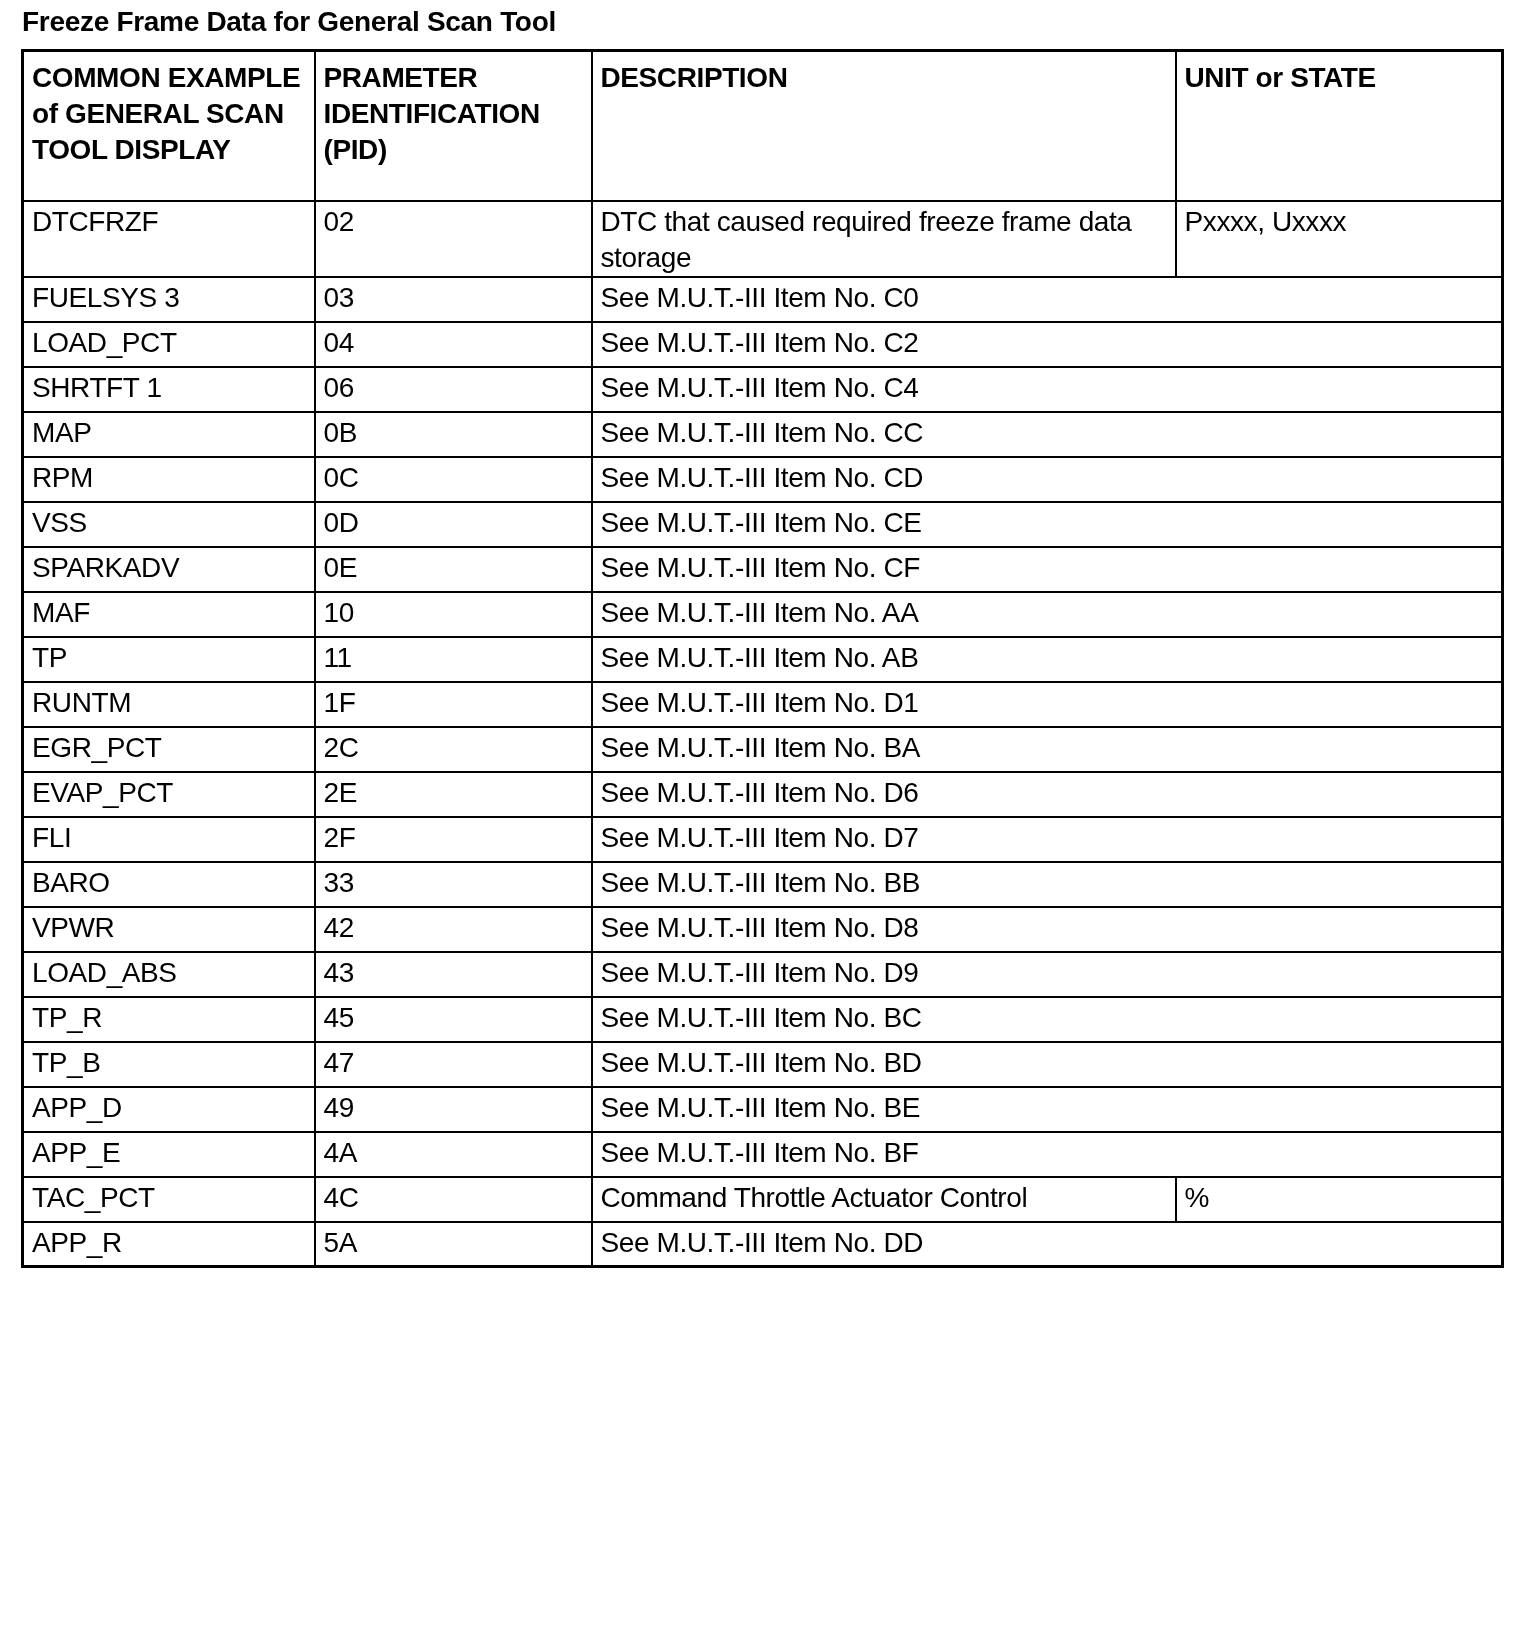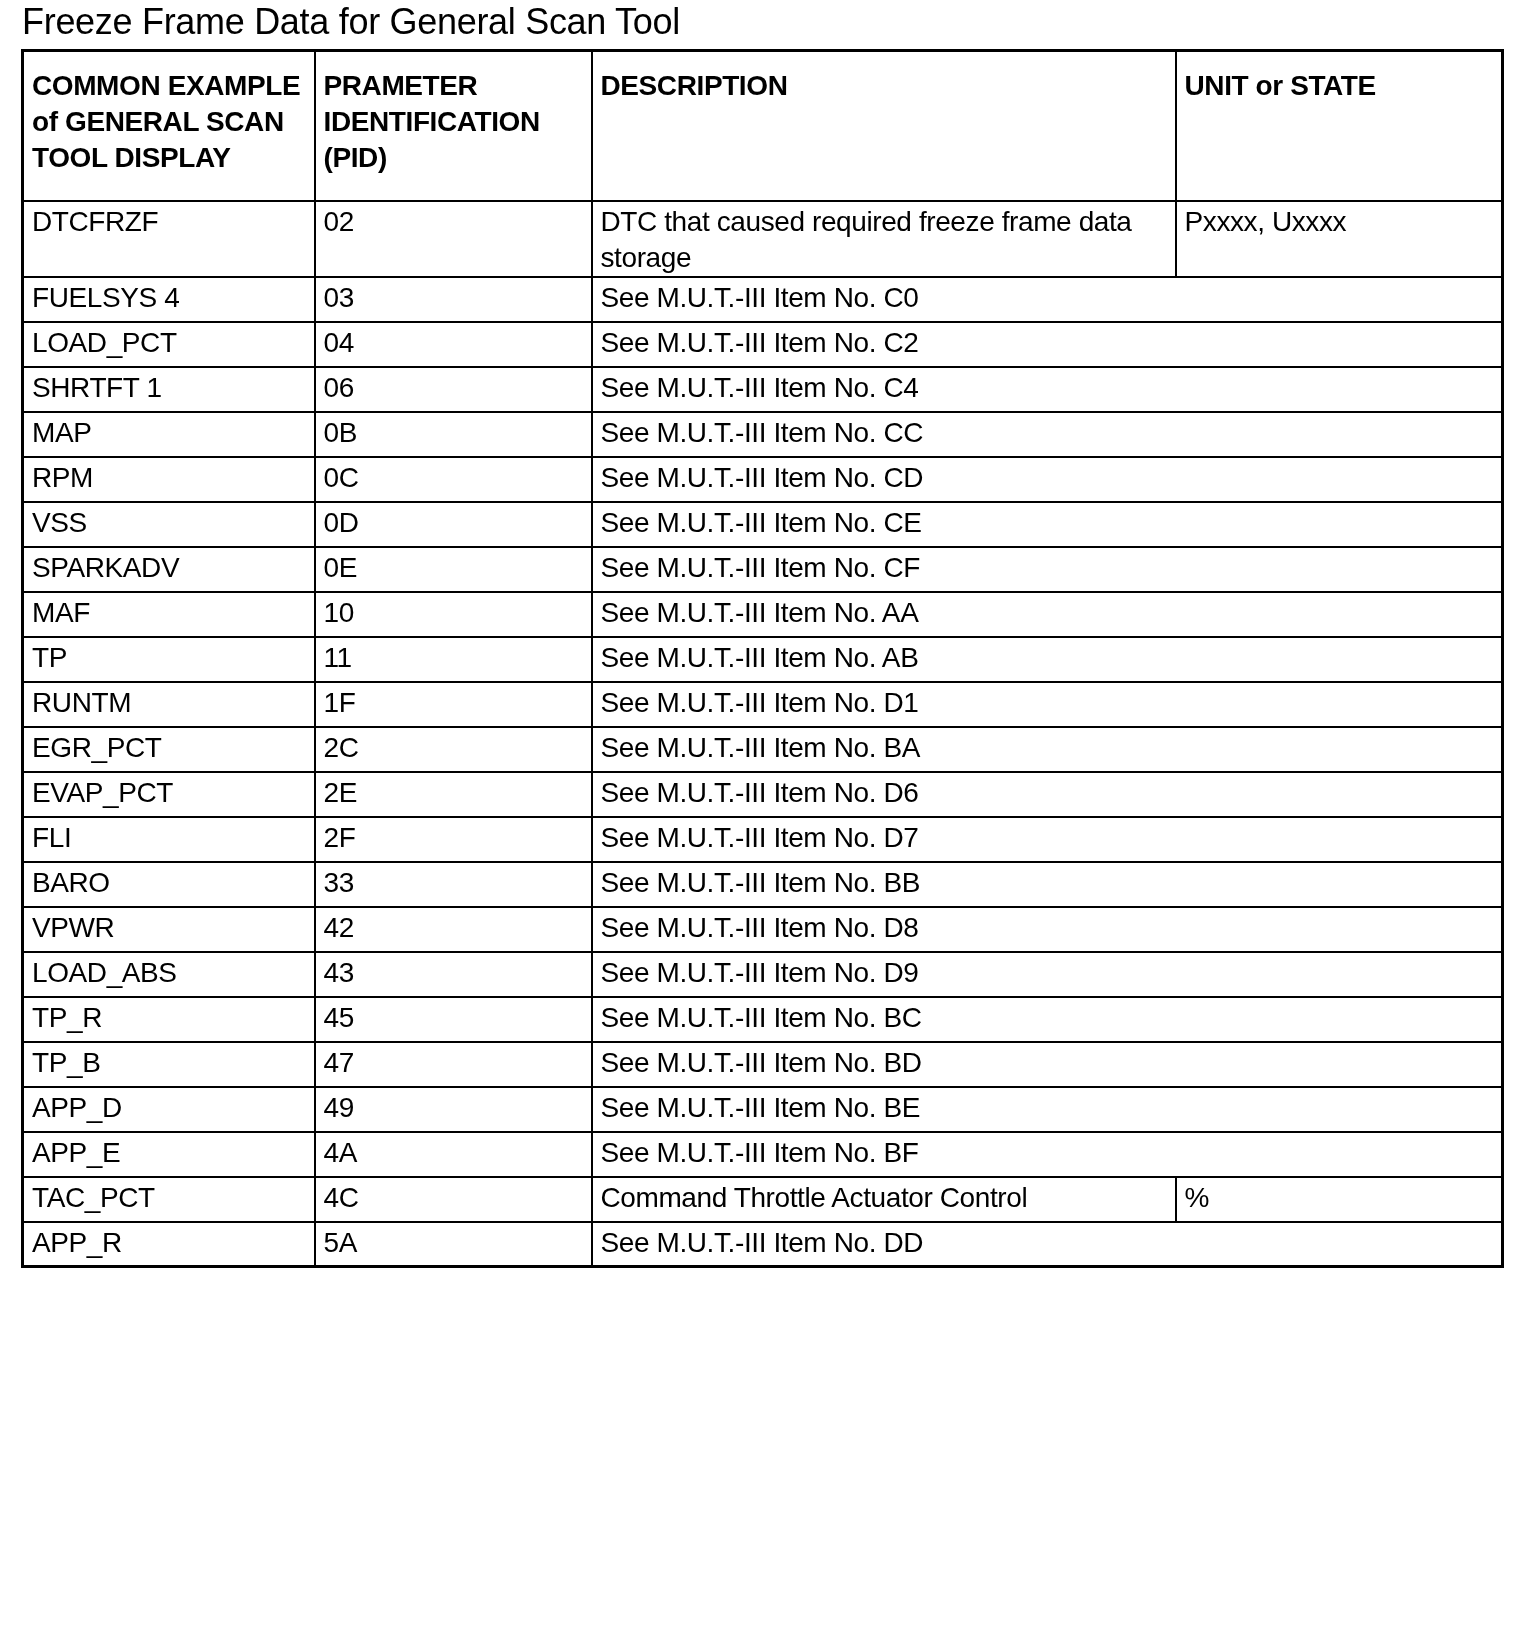"Freeze Frame Data for General" .doc-title { font-size: 36px -> 28px; font-weight: normal -> bold }
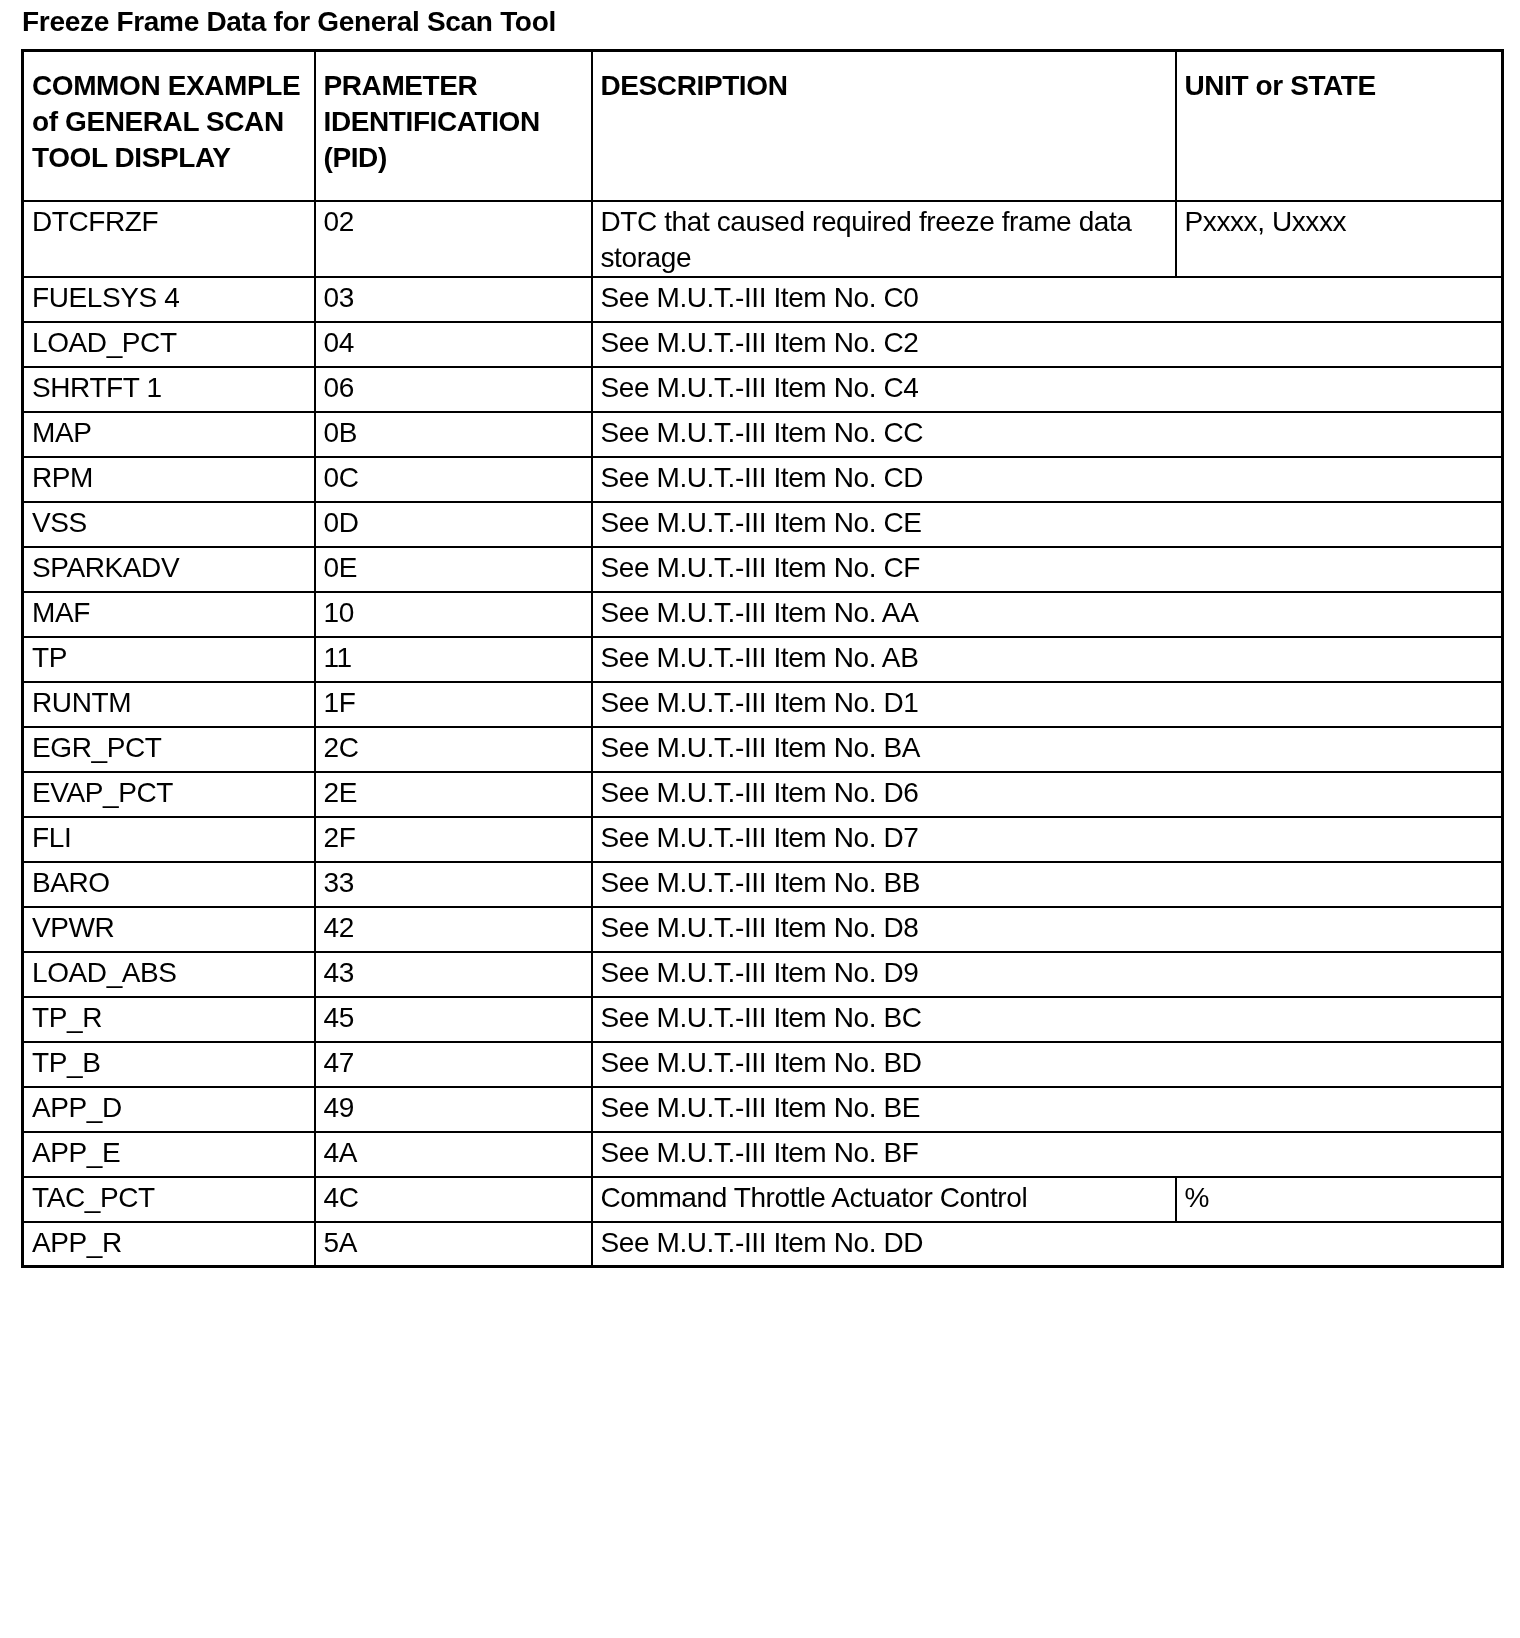"COMMON EXAMPLE of GENERAL SCAN" table.pid-table th { padding-top: 16px -> 8px }
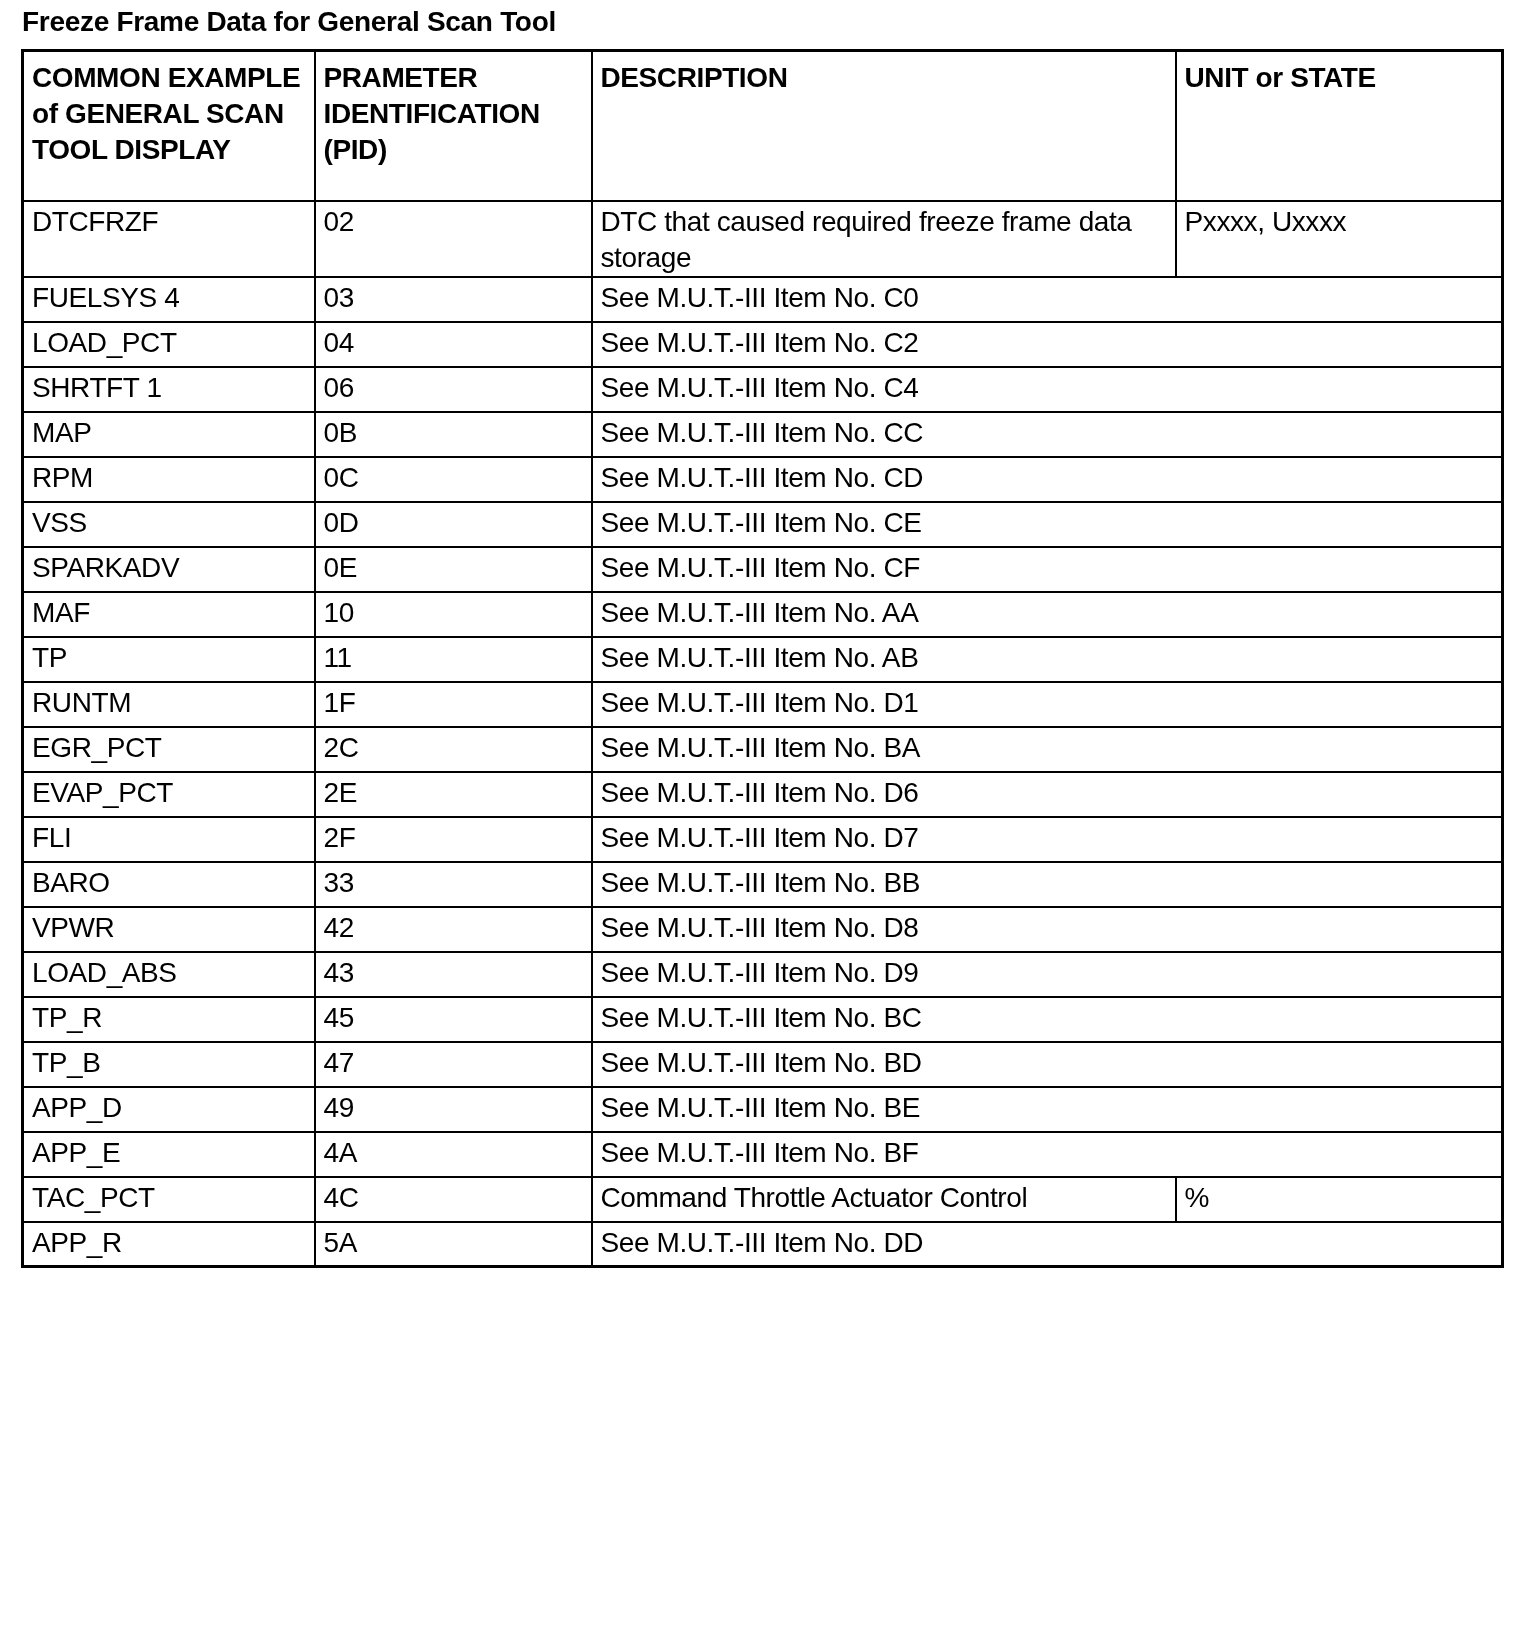"FUELSYS 4" td { text: 4 -> 3 }
